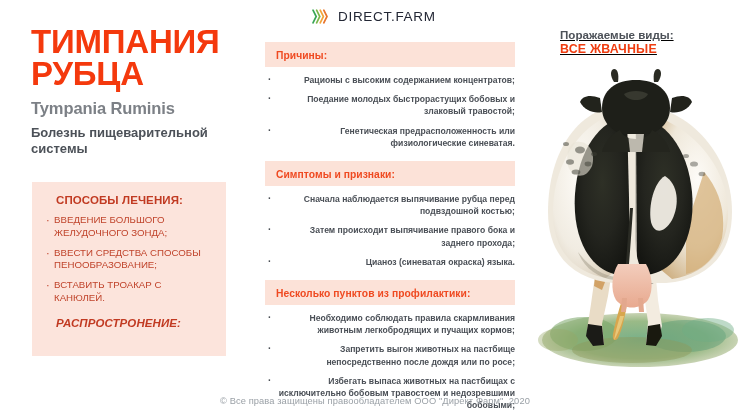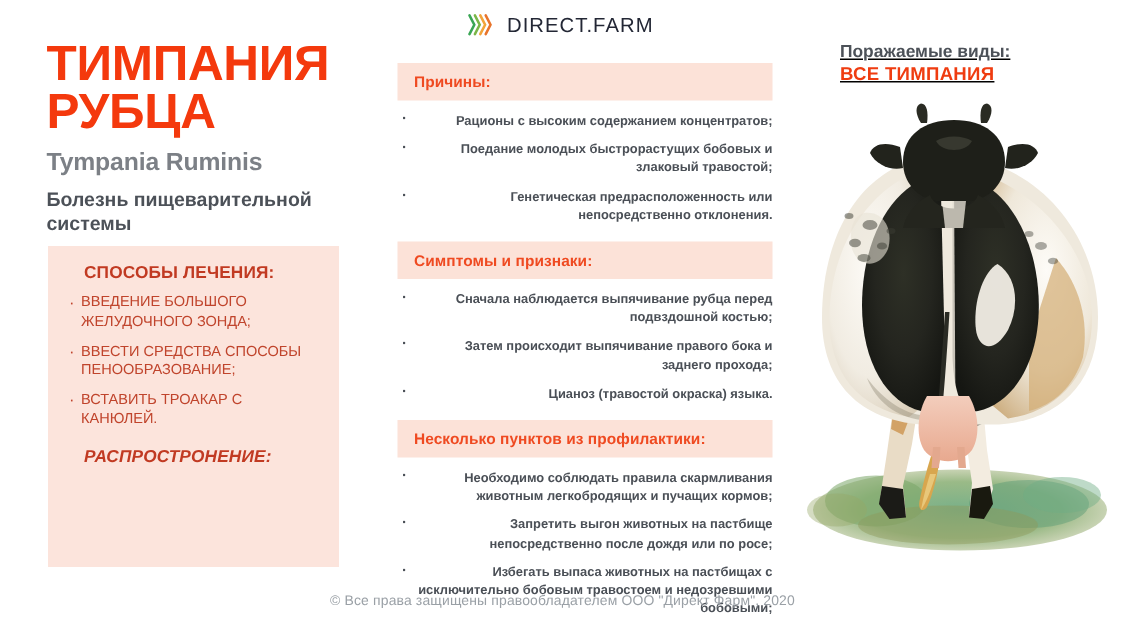"ВСЕ ТИМПАНИЯ" div.species-value { text: ТИМПАНИЯ -> ЖВАЧНЫЕ }
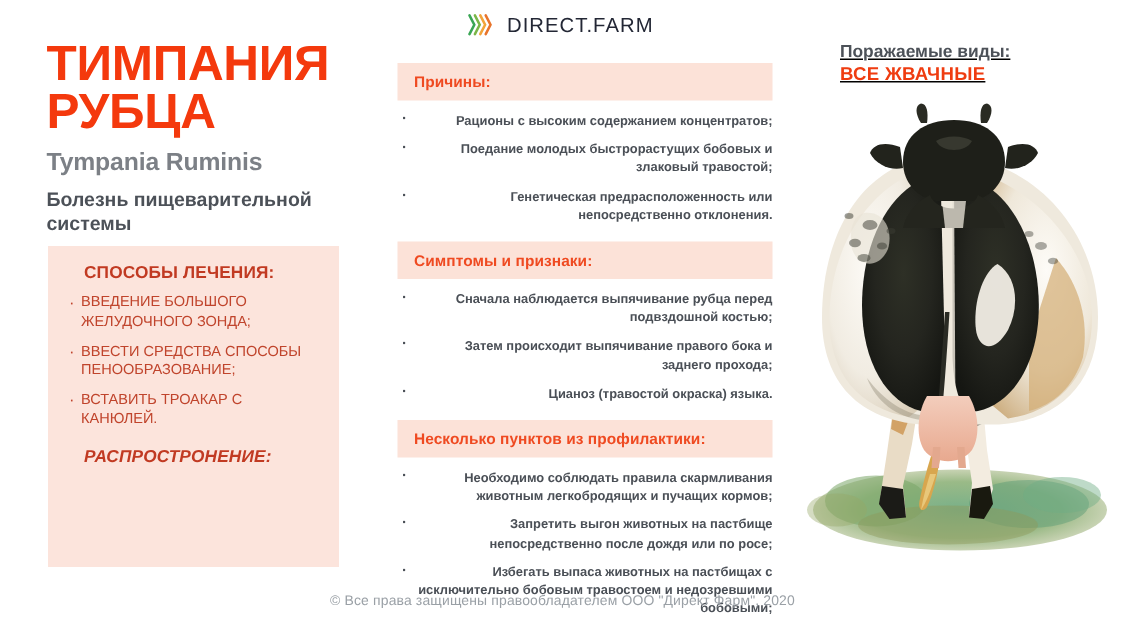"Генетическая предрасположенность или" li { text: непосредственно отклонения -> физиологические синеватая }
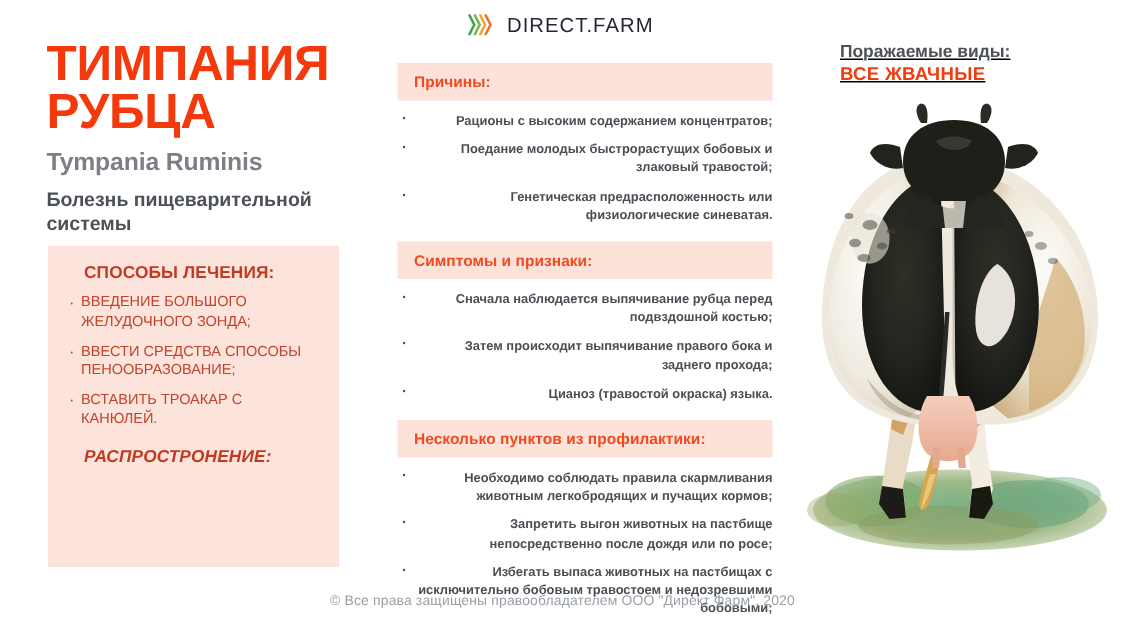"СПОСОБЫ ЛЕЧЕНИЯ:" .treat-box { height: 214px -> 174px; top: 164px -> 182px }
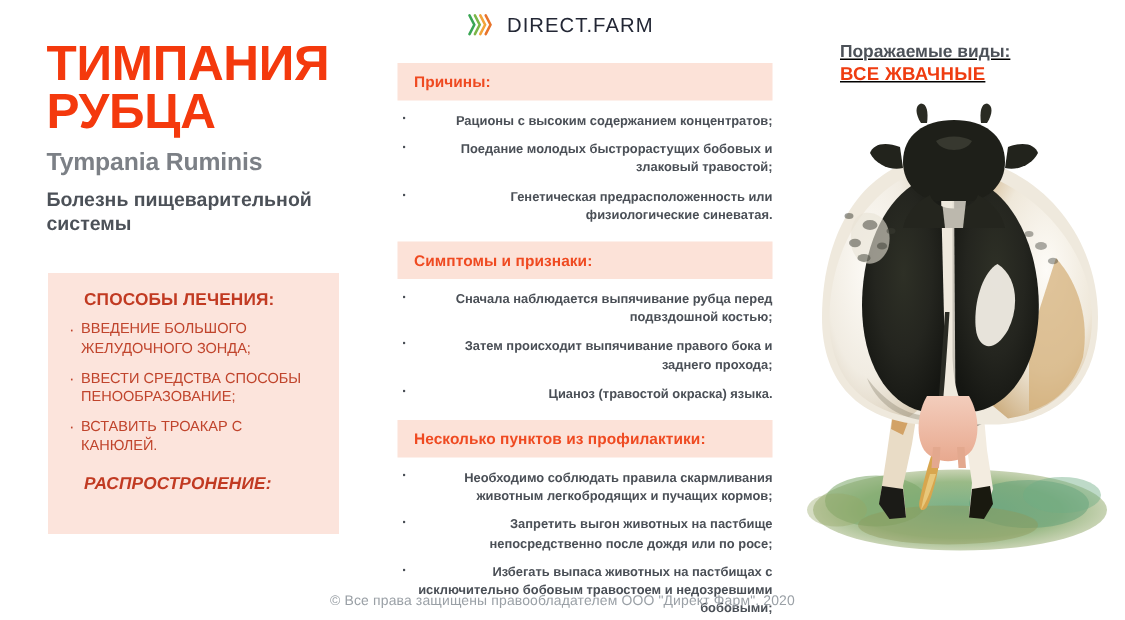"Цианоз (травостой окраска) языка." li { text: травостой -> синеватая }
